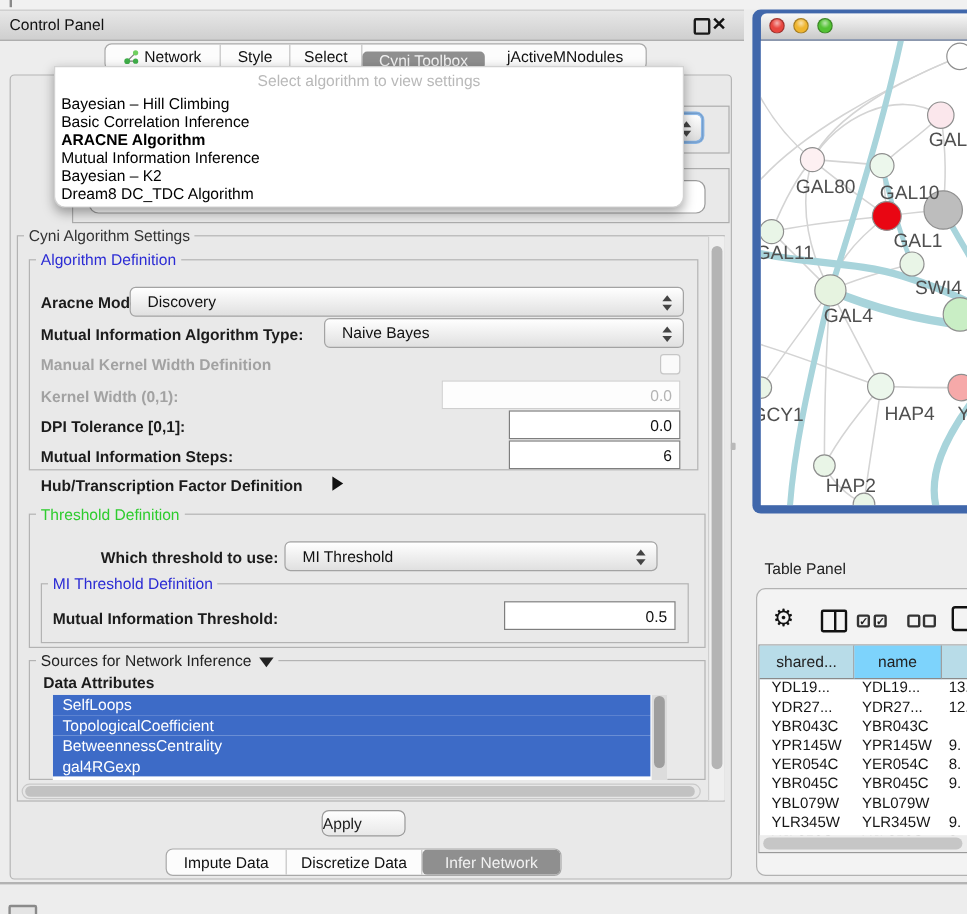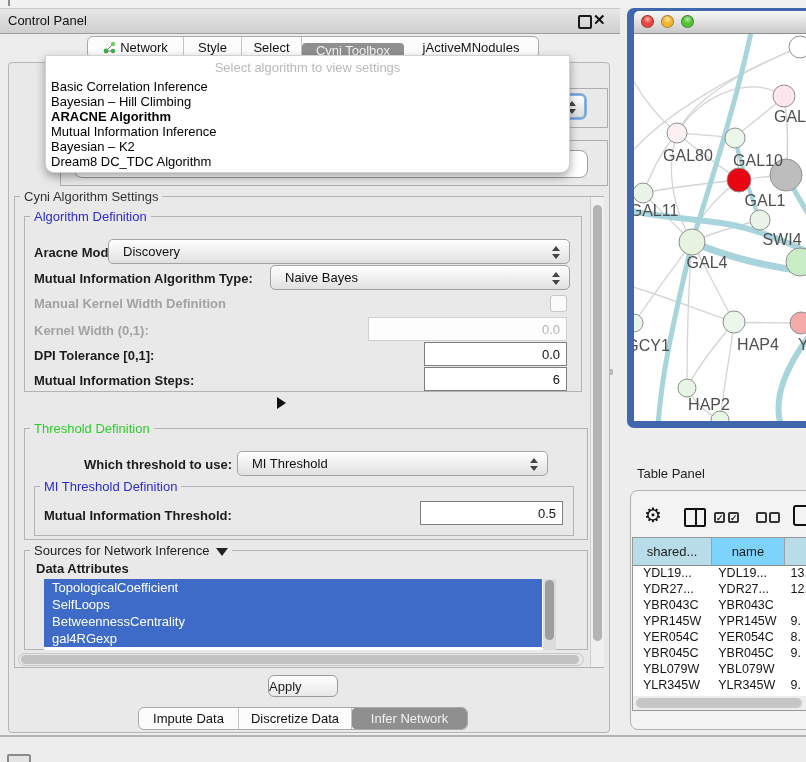"Basic Correlation Inference" div.item { order: before "Bayesian – Hill Climbing" -> after "Bayesian – Hill Climbing" }
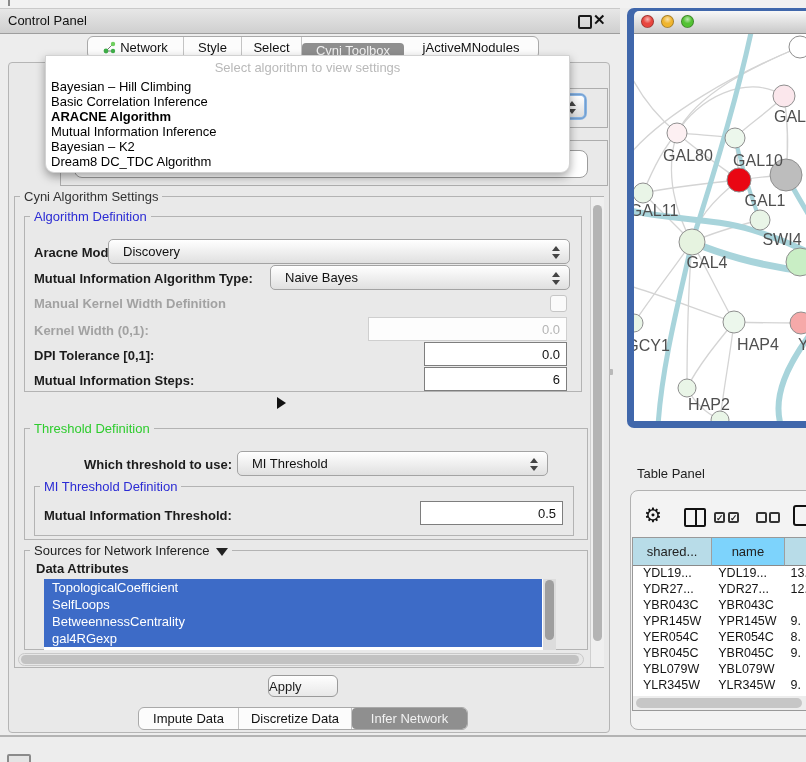"Hub/Transcription Factor Definition" span.lbl { html: none -> <span>Hub/Transcription Factor Definition</span> }
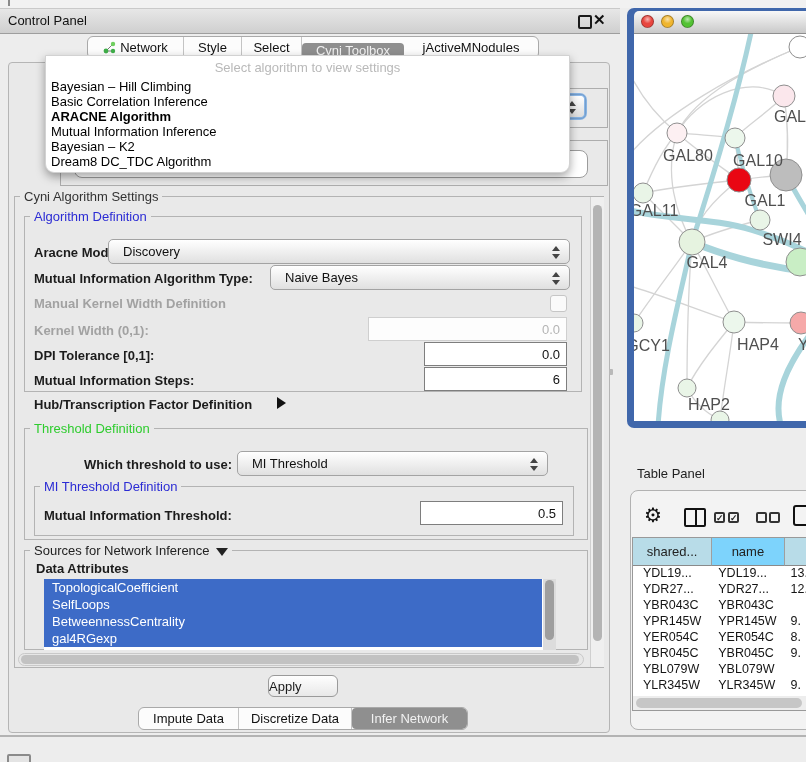"TopologicalCoefficient" div.attr-item { order: before "SelfLoops" -> after "SelfLoops" }
